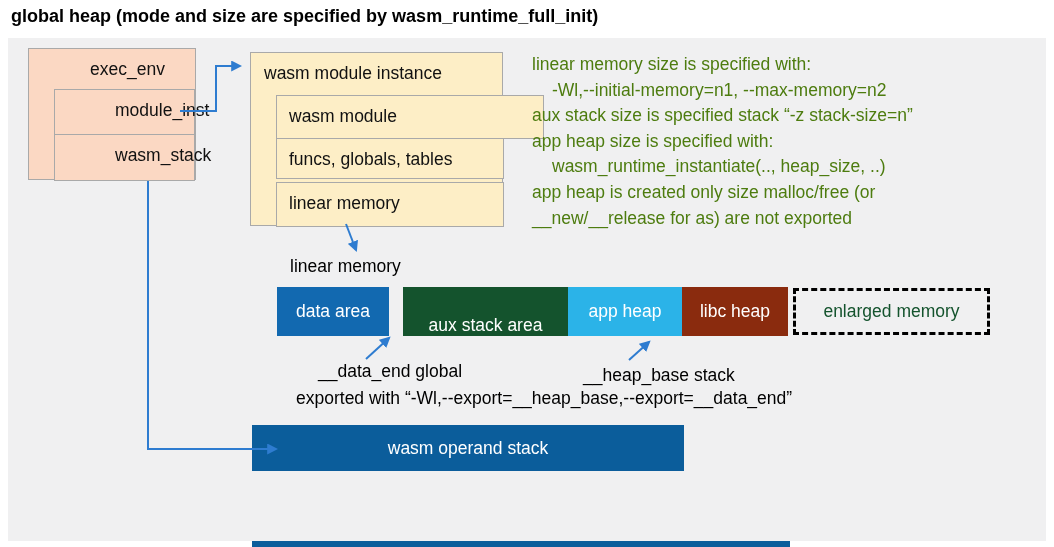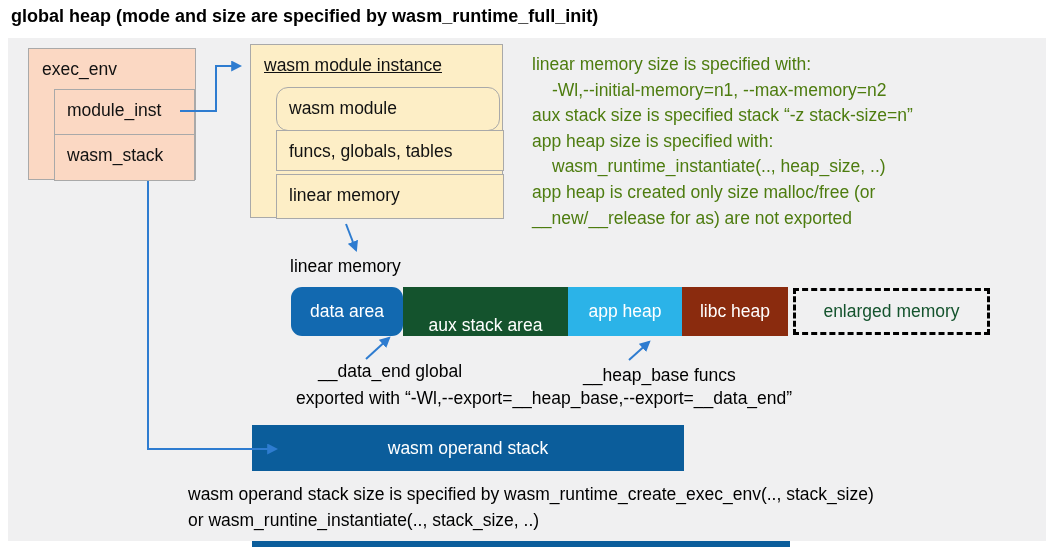"exec_env" .salmon { padding-left: none -> 48px }
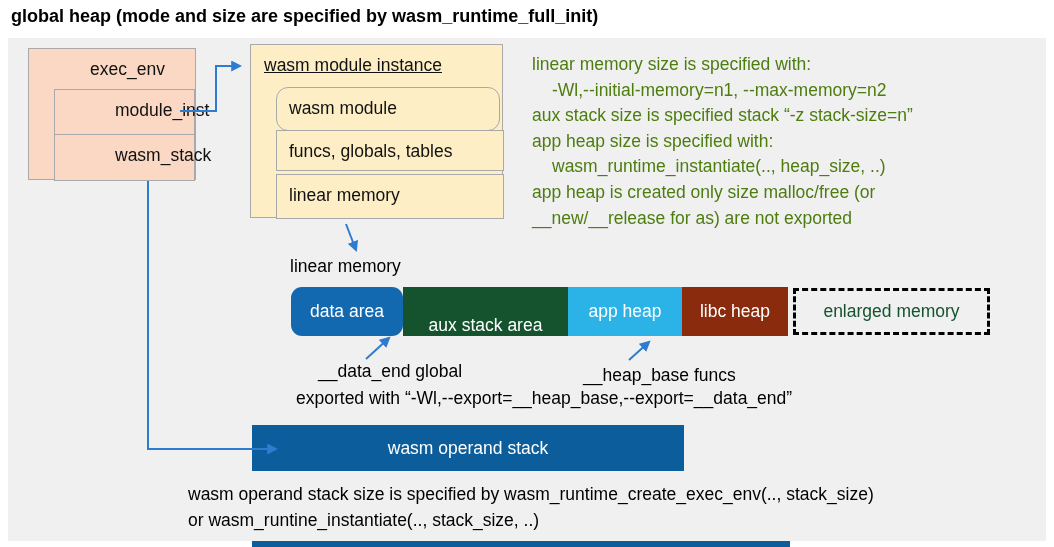"wasm module instance" div.box { text-decoration: underline -> none; top: 44px -> 52px }
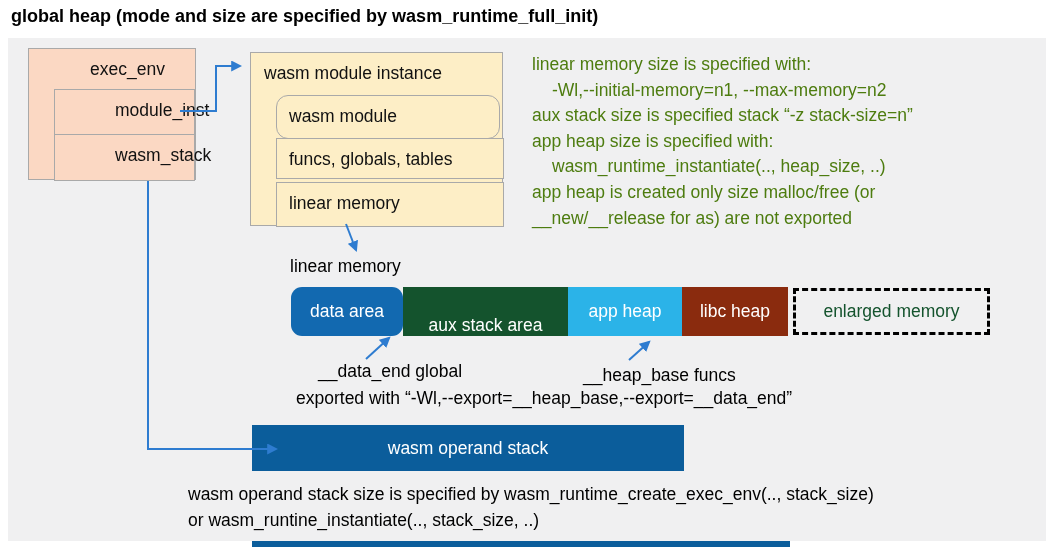"wasm module" div.box { border-radius: 12px -> none; width: 224px -> 268px }
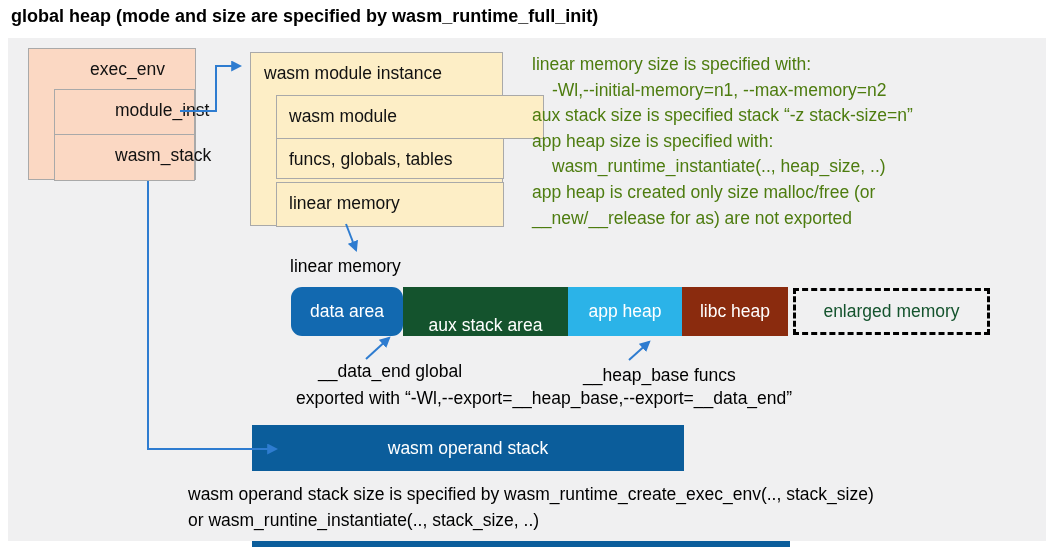"data area" .seg-data { border-radius: 11px -> none; left: 291px -> 277px }
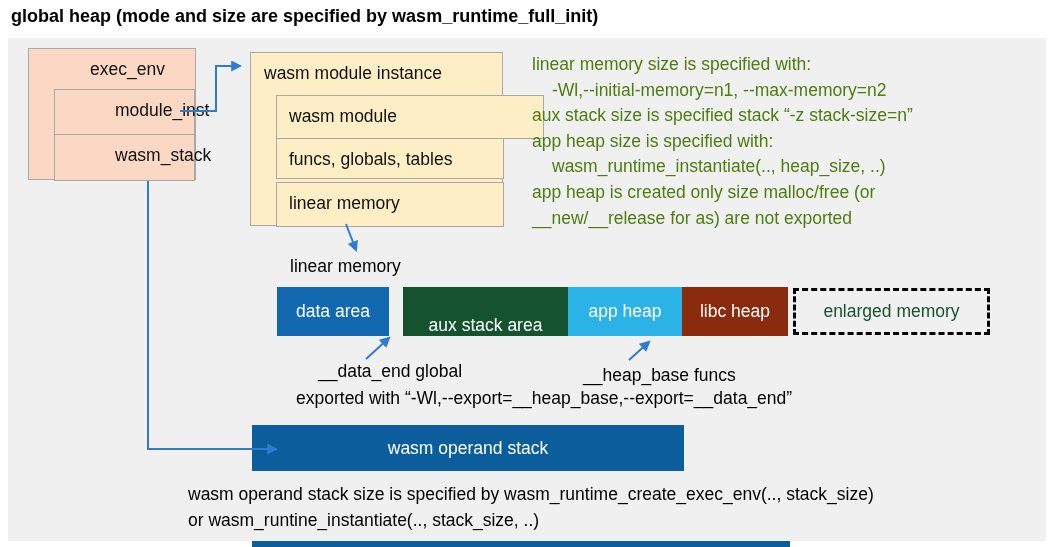"__heap_base funcs" div.freelabel { text: funcs -> stack }
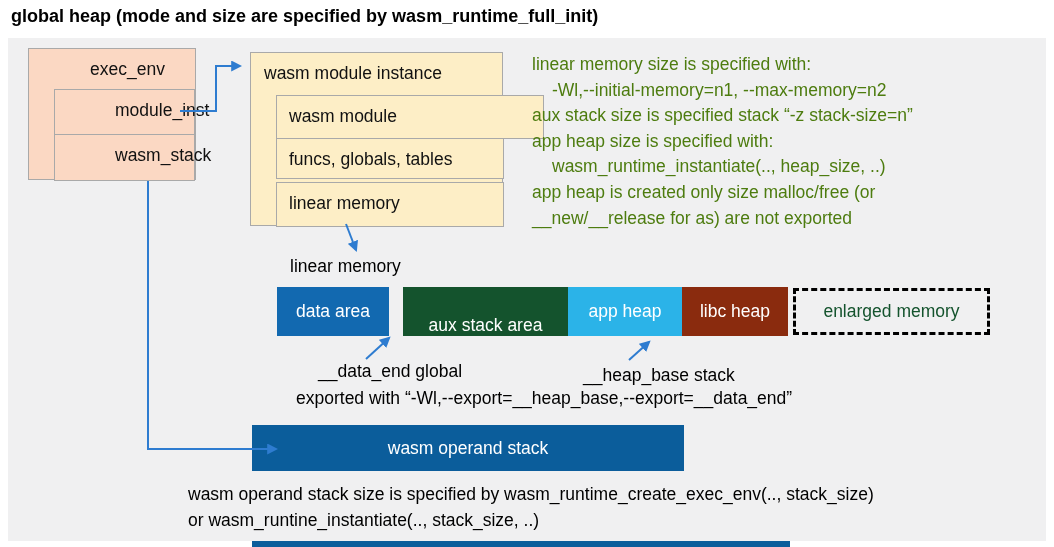"wasm operand stack size is" div.bottom-notes { html: <div> <div>wasm operand stack size is specified by wasm_runtime_create_exec_env(.., stack_size)</div> <div>or wasm_runtine_instantiate(.., stack_size, ..)</div> </div> -> none }
